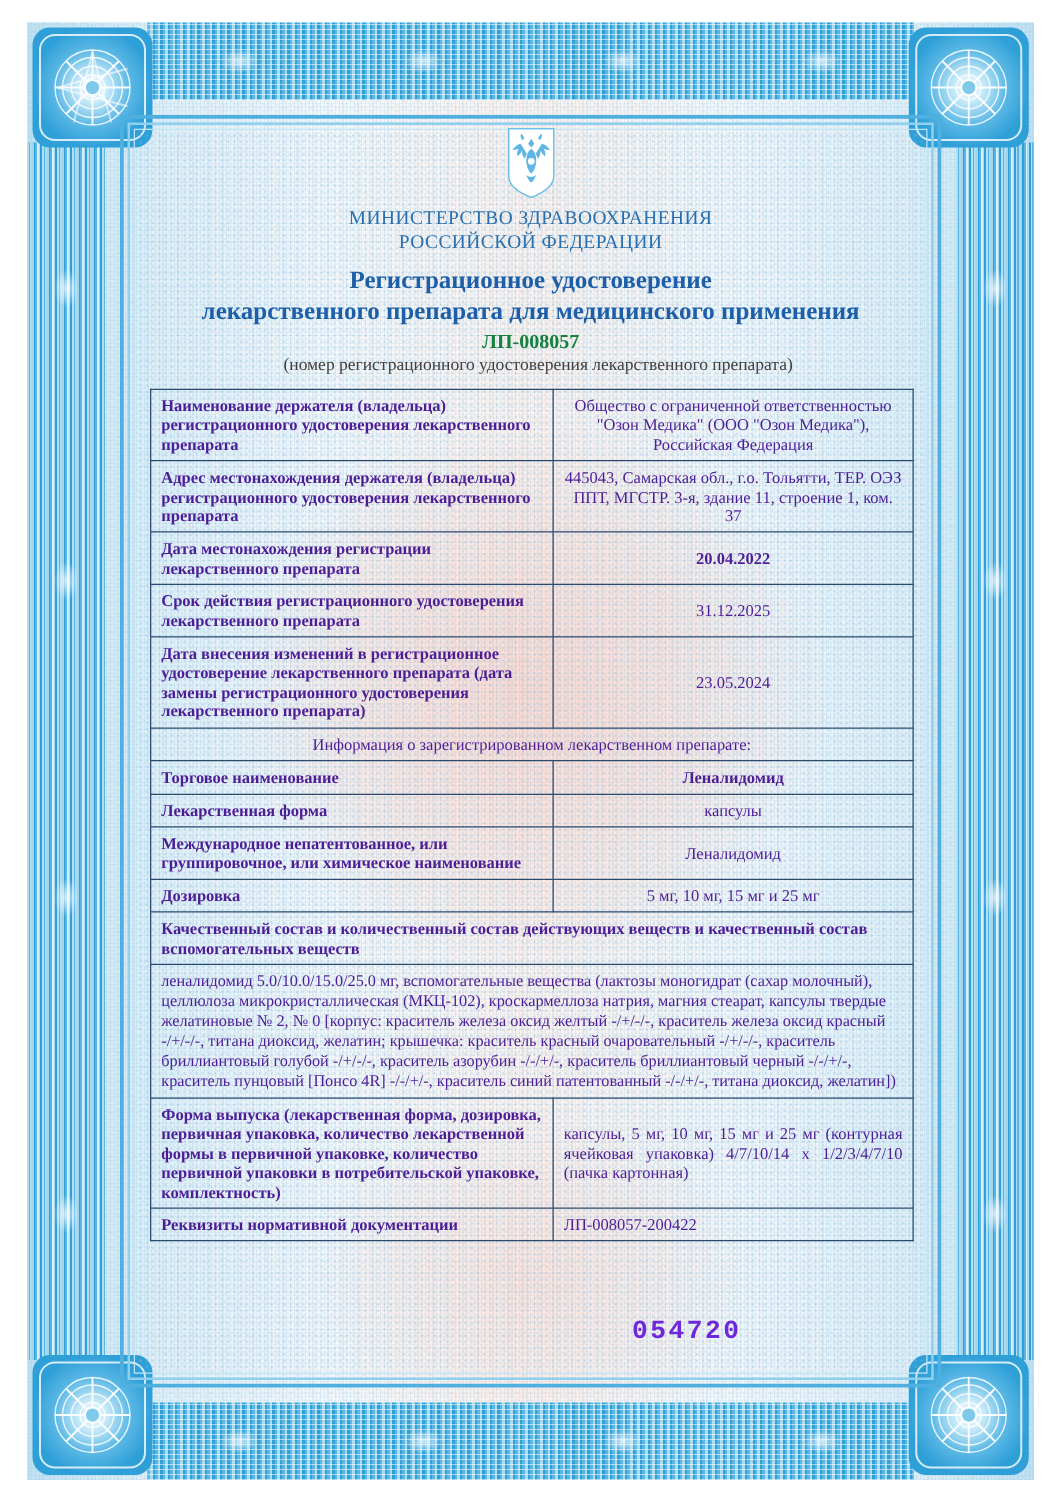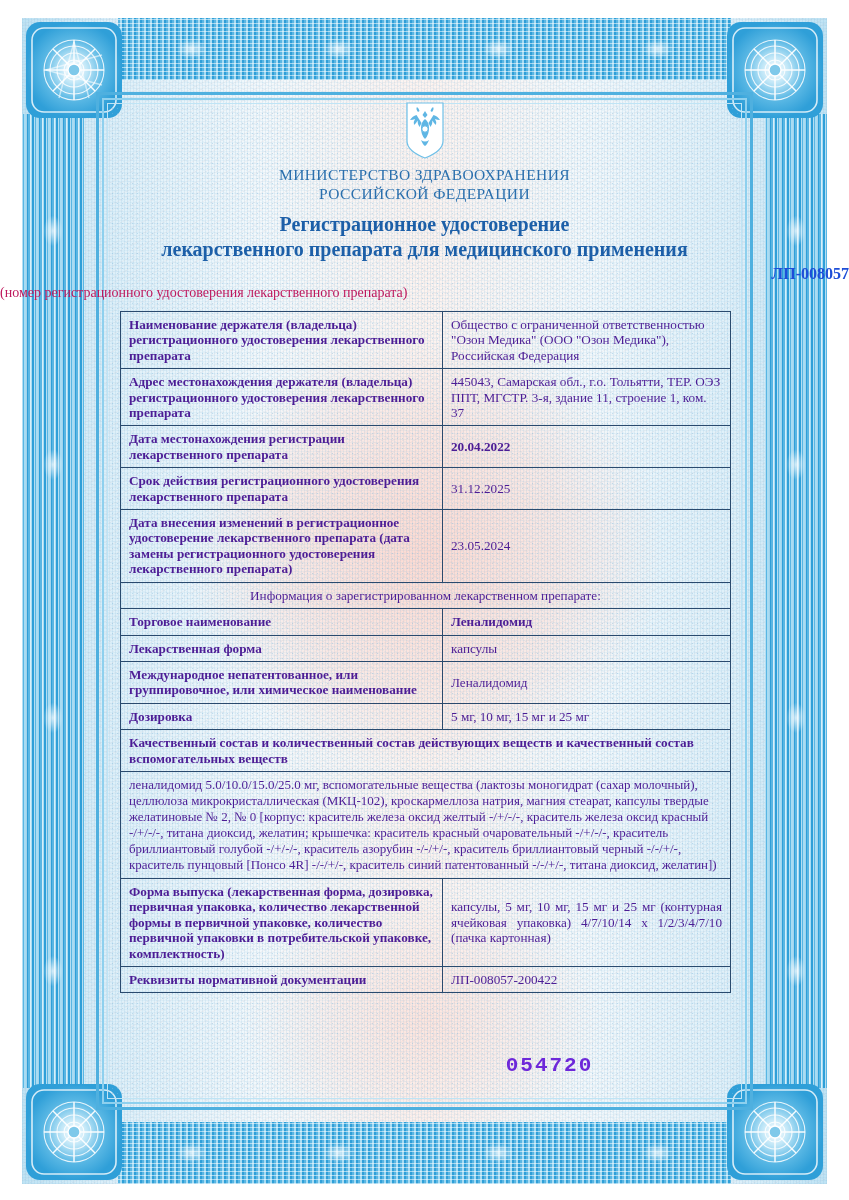"ЛП-008057" .reg-number { color: #1d4ed8 -> #15803d; text-align: right -> center }
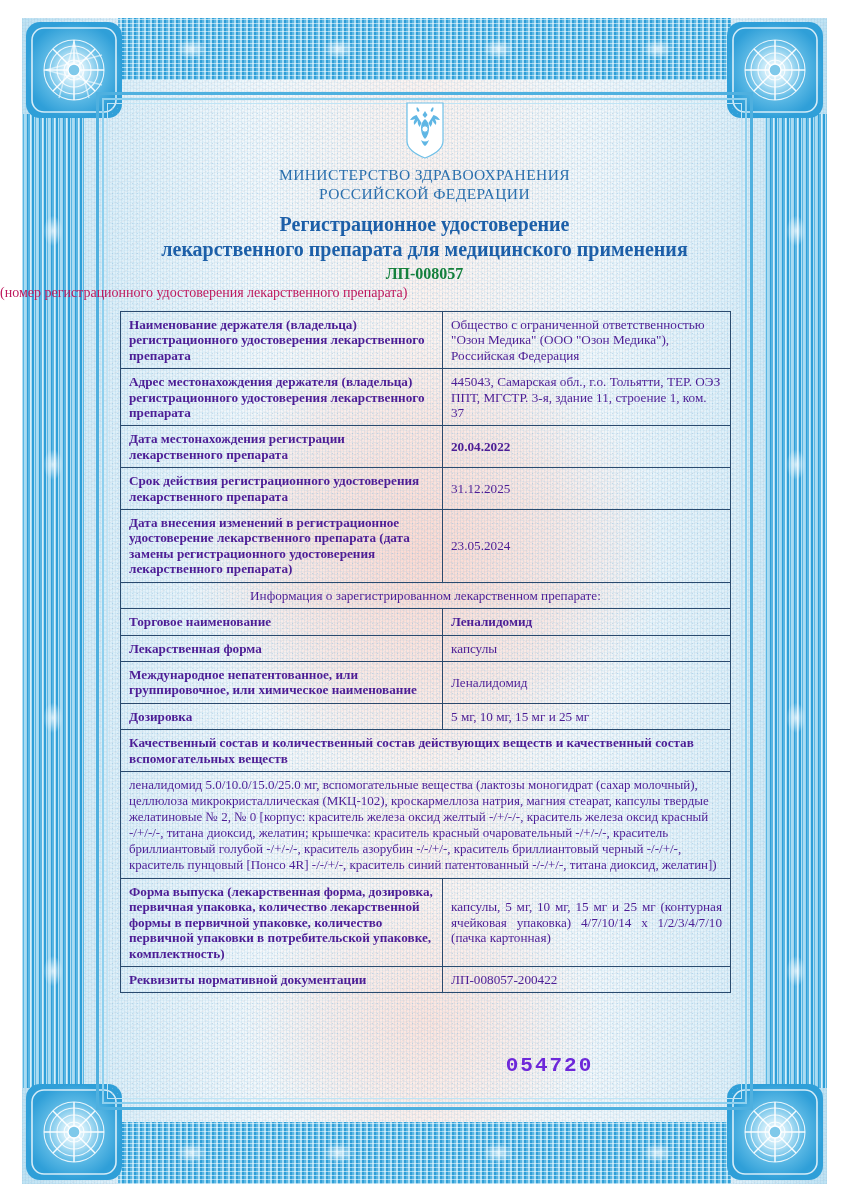"(номер регистрационного удостоверения" .reg-caption { color: #be185d -> #404040; left: 0 -> 12px; text-align: none -> center }
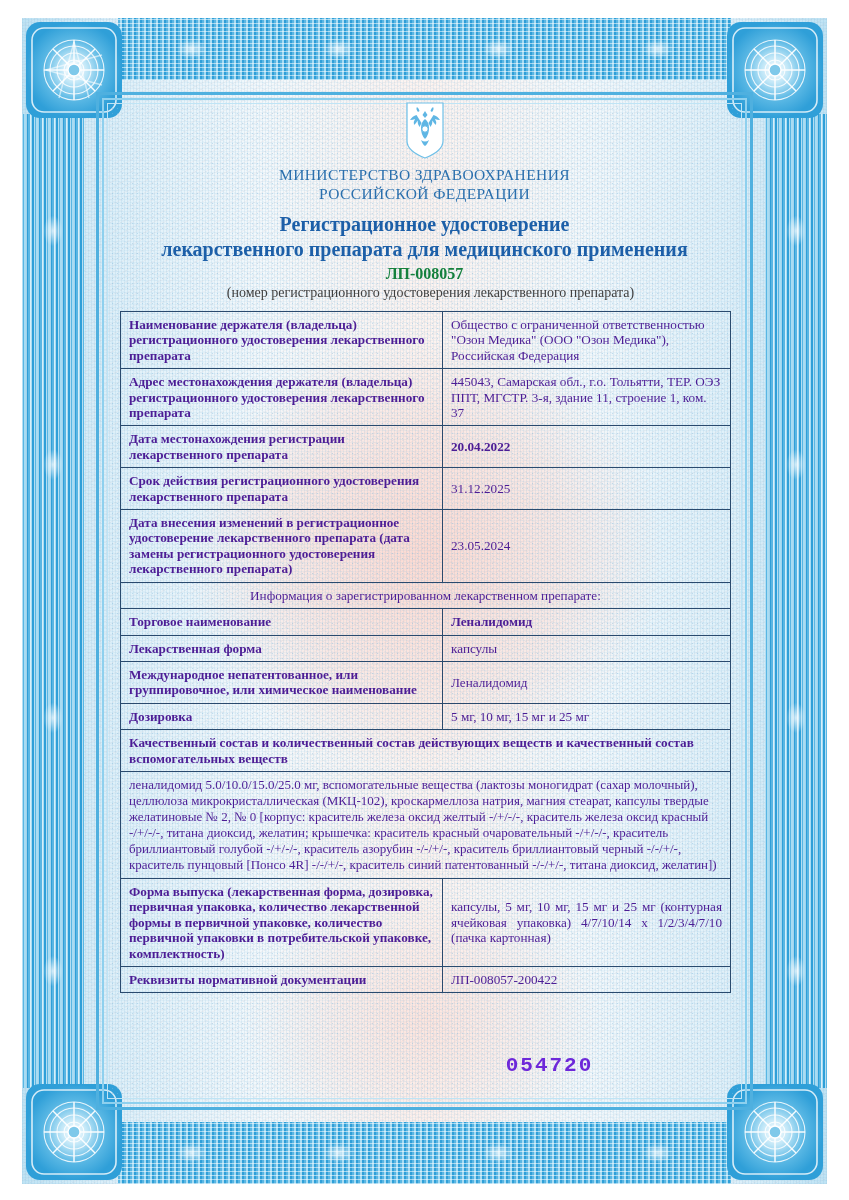"Общество с ограниченной ответственностью" td.val { text-align: left -> center }
